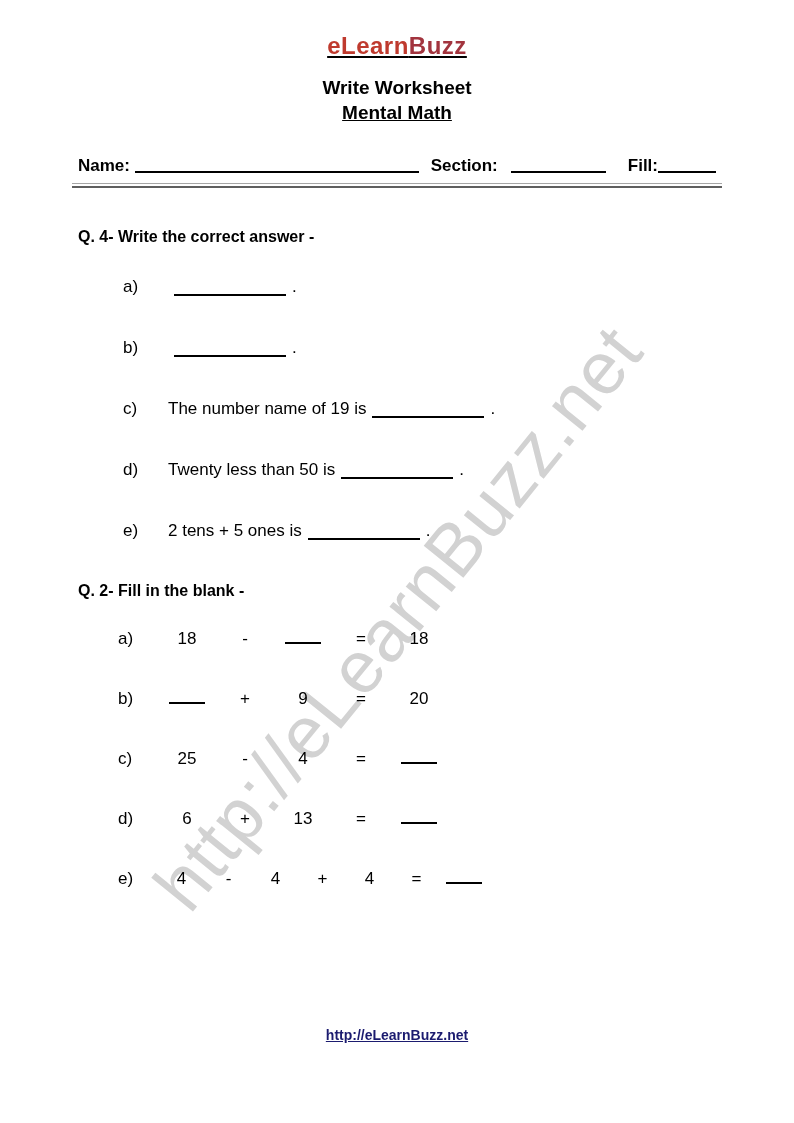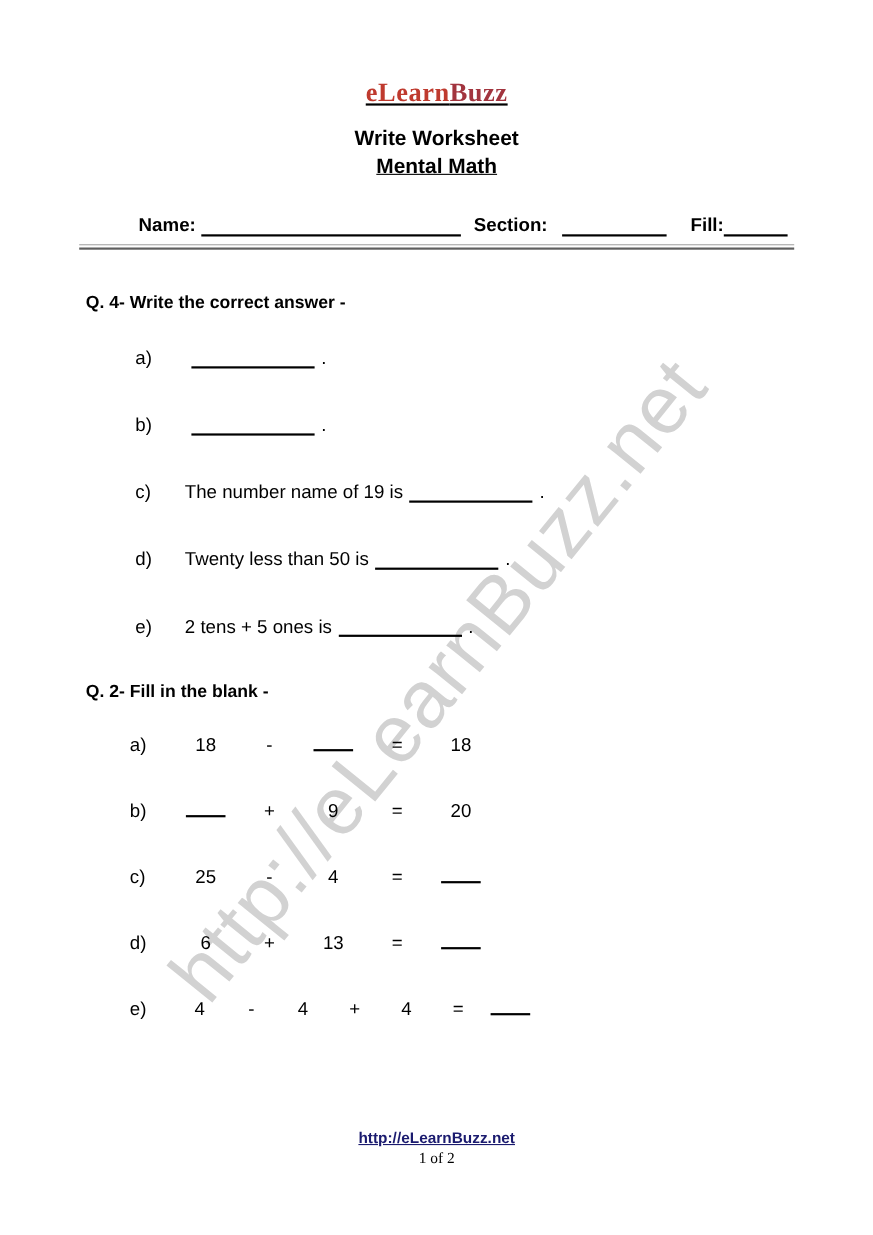"eLearnBuzz" .logo { font-family: Liberation Serif, serif -> none; padding-top: 72px -> 32px }
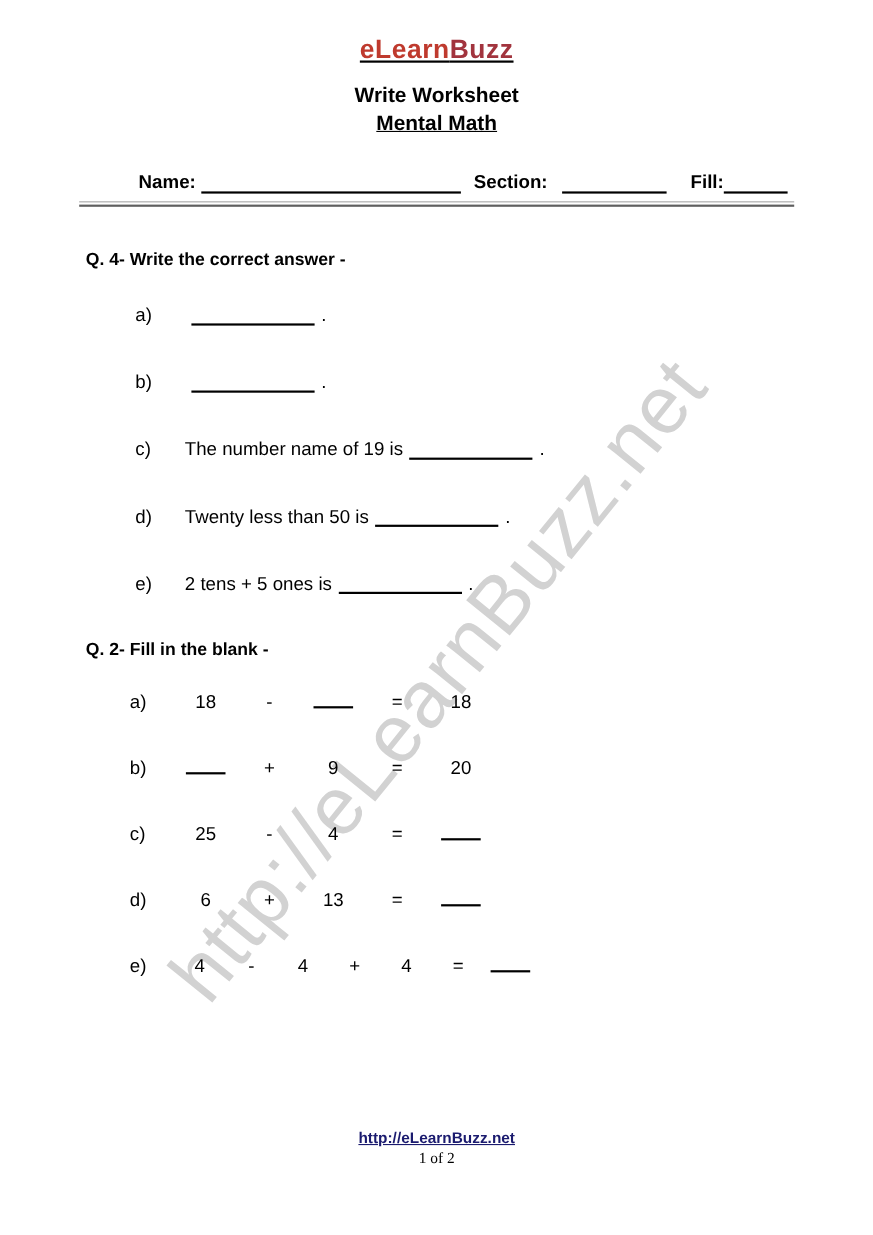"Name:" .info-row { align-items: flex-end -> none; margin-left: 48px -> none }
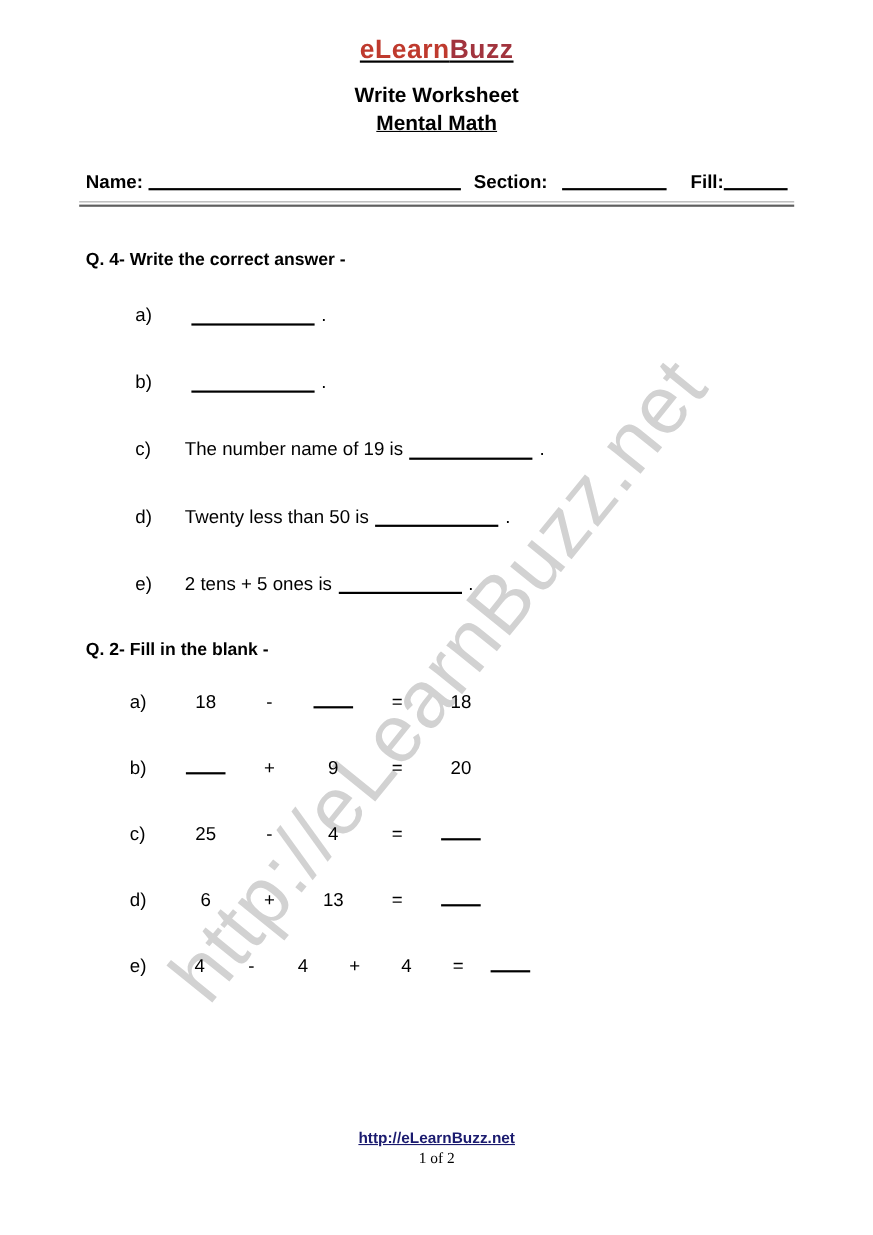"1 of 2" div.page-num { html: <div>1 of 2</div> -> none }
